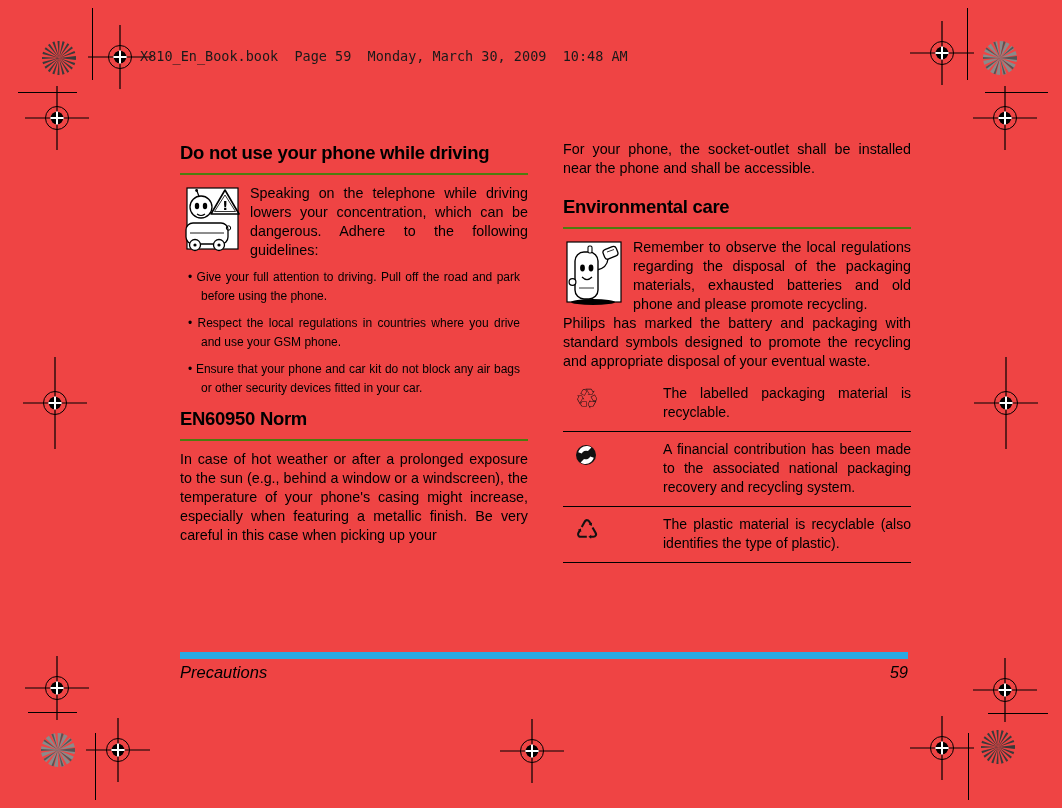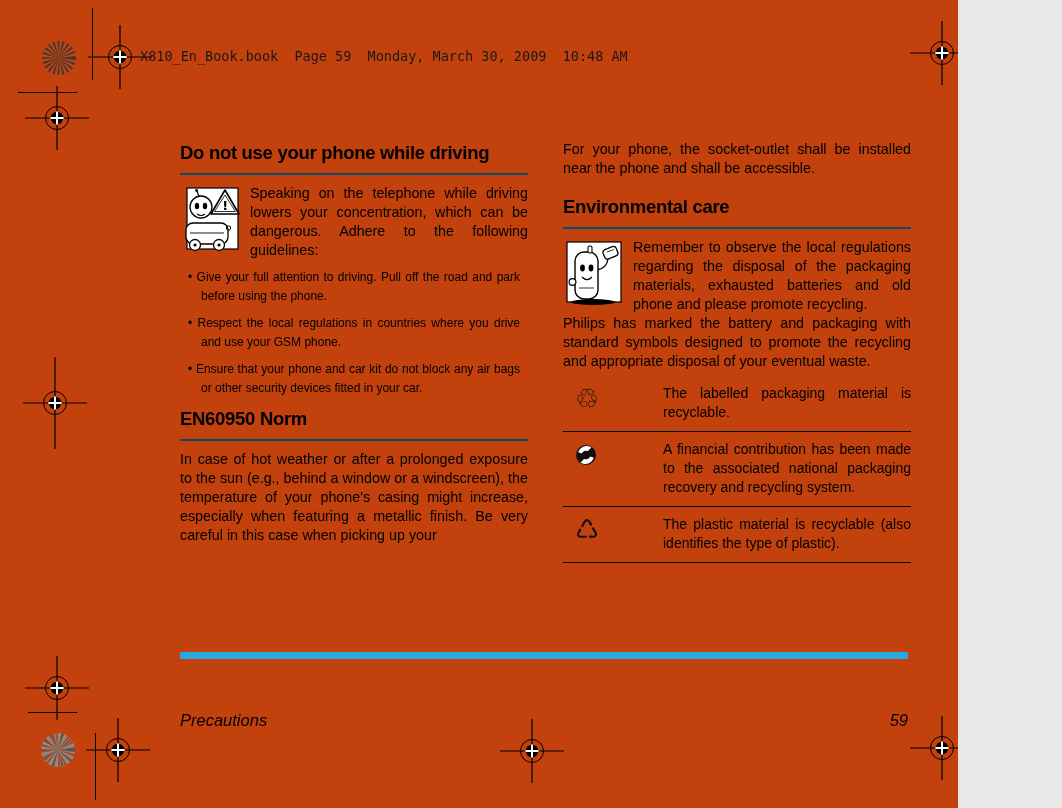"X810_En_Book.book Page 59 Monday, March" .page { background: #c2410c -> #ef4444; width: 958px -> 1062px }
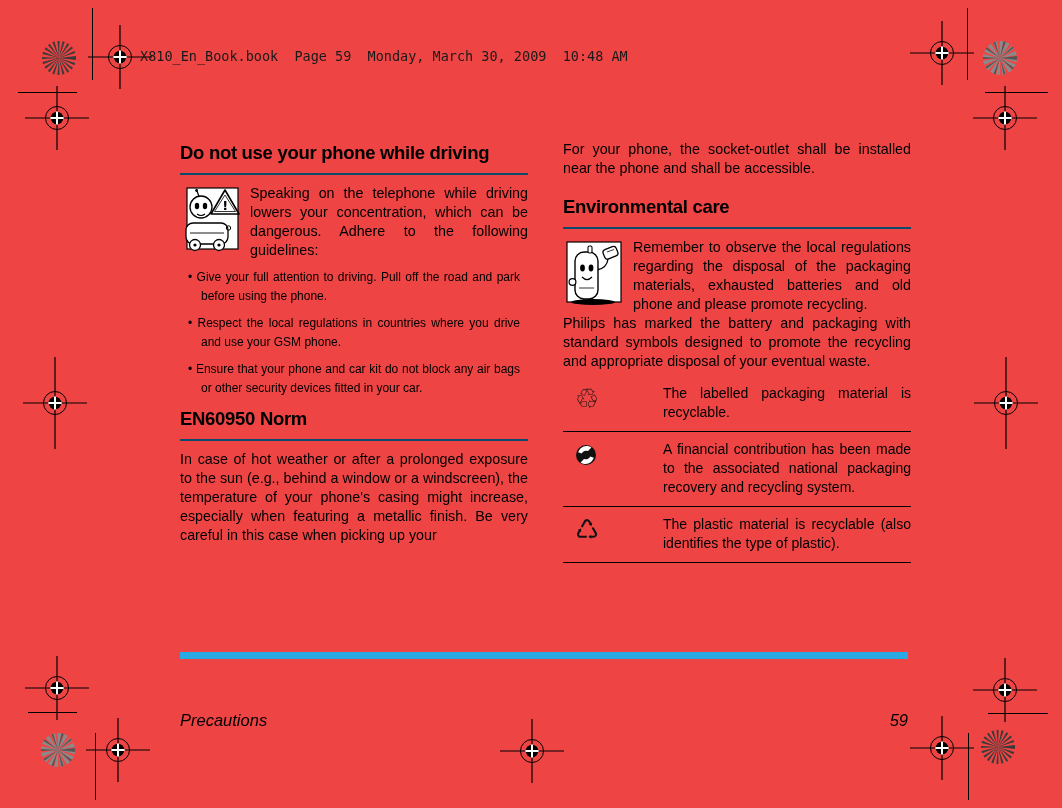"Do not use your phone" h1.sec,h2.sec { border-bottom: 2px solid #0c4a6e -> 2px solid #4d7c0f }
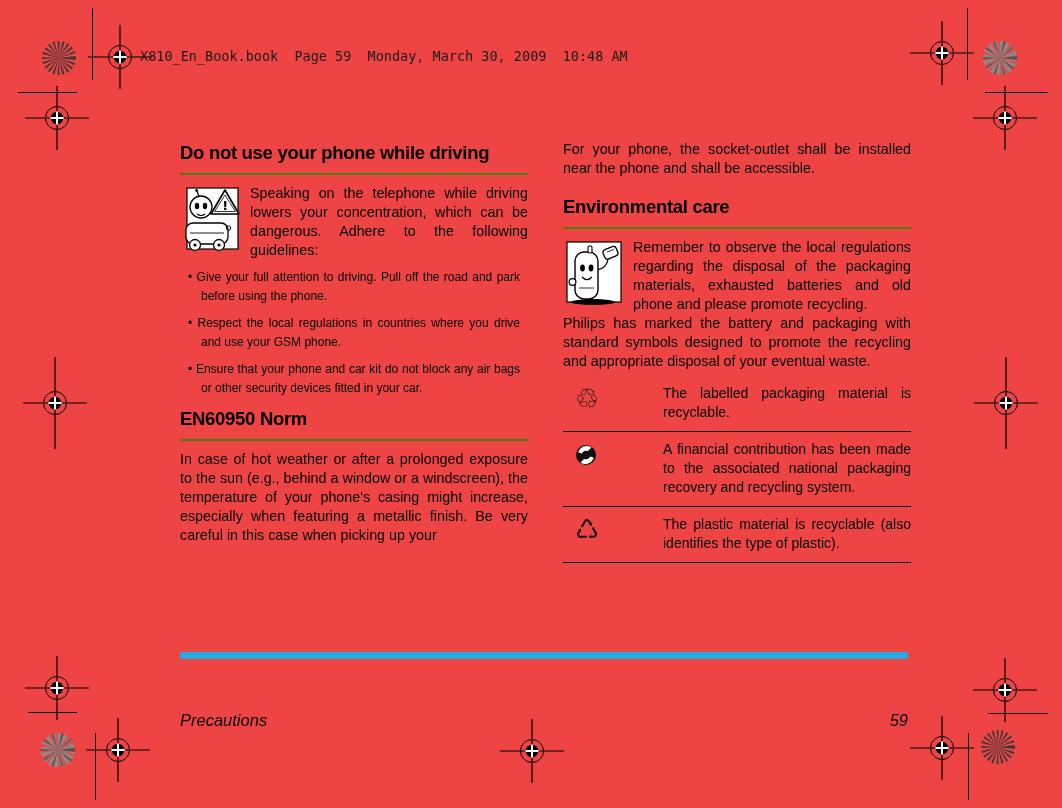"Precautions" .footer-row { margin-top: 48px -> none }
